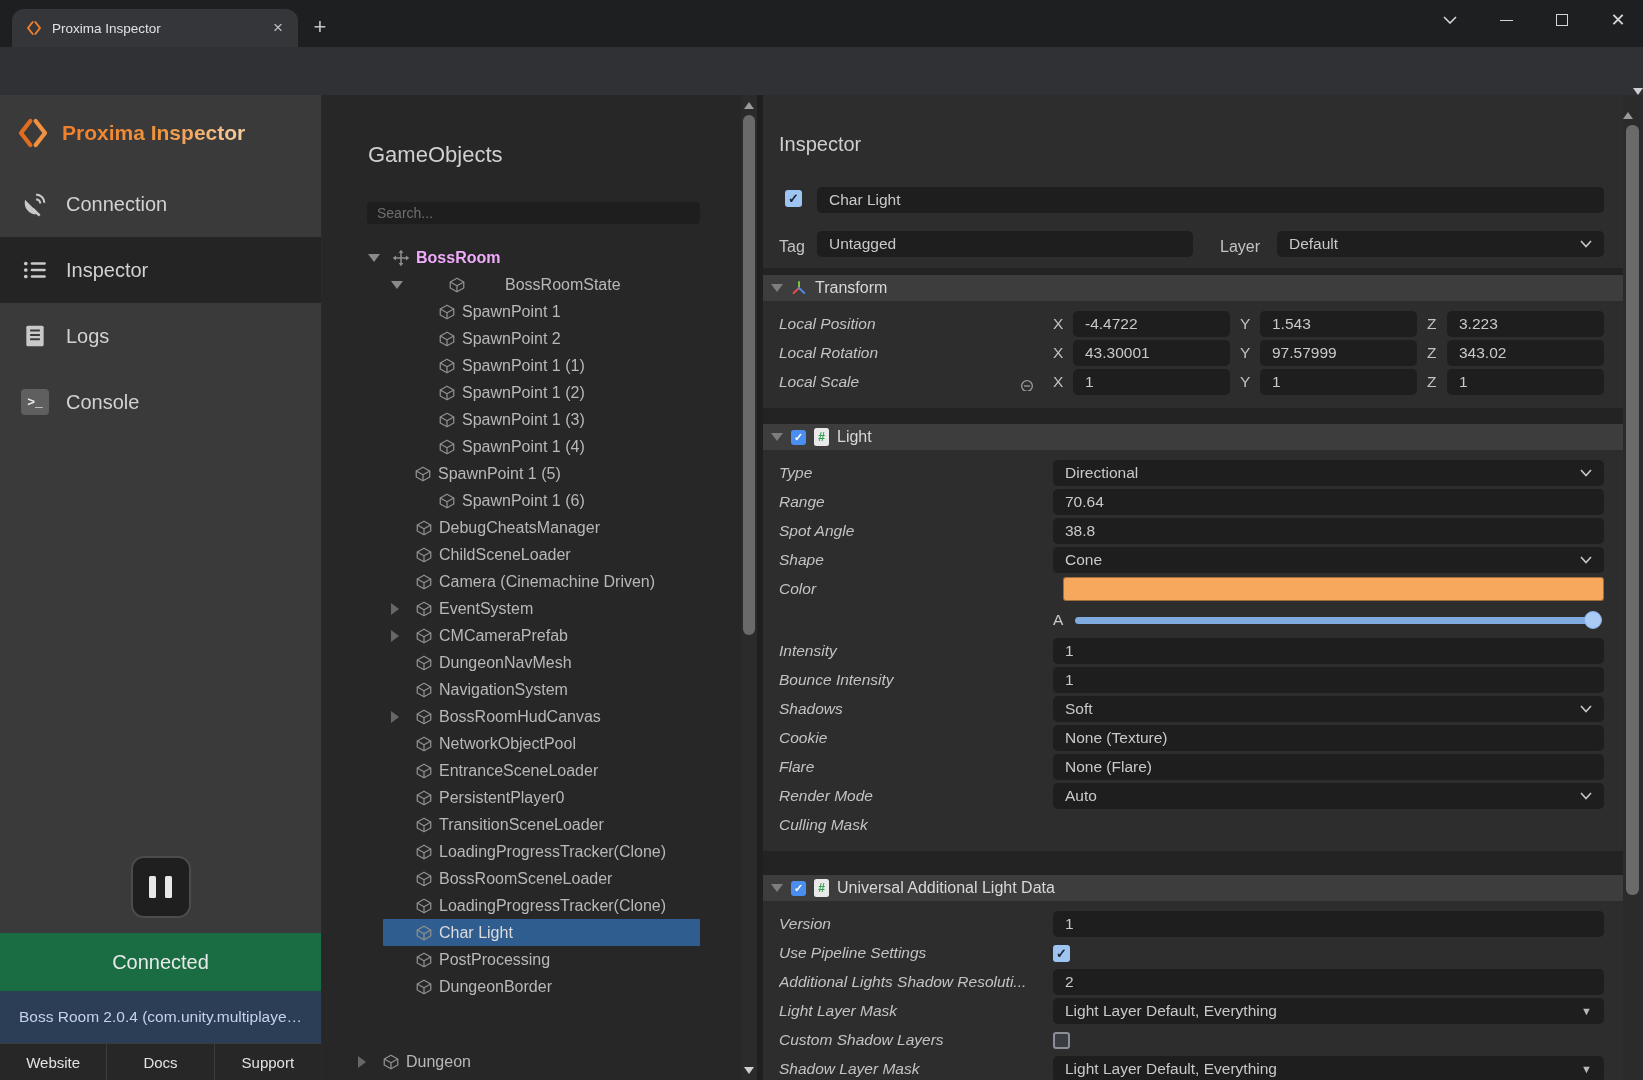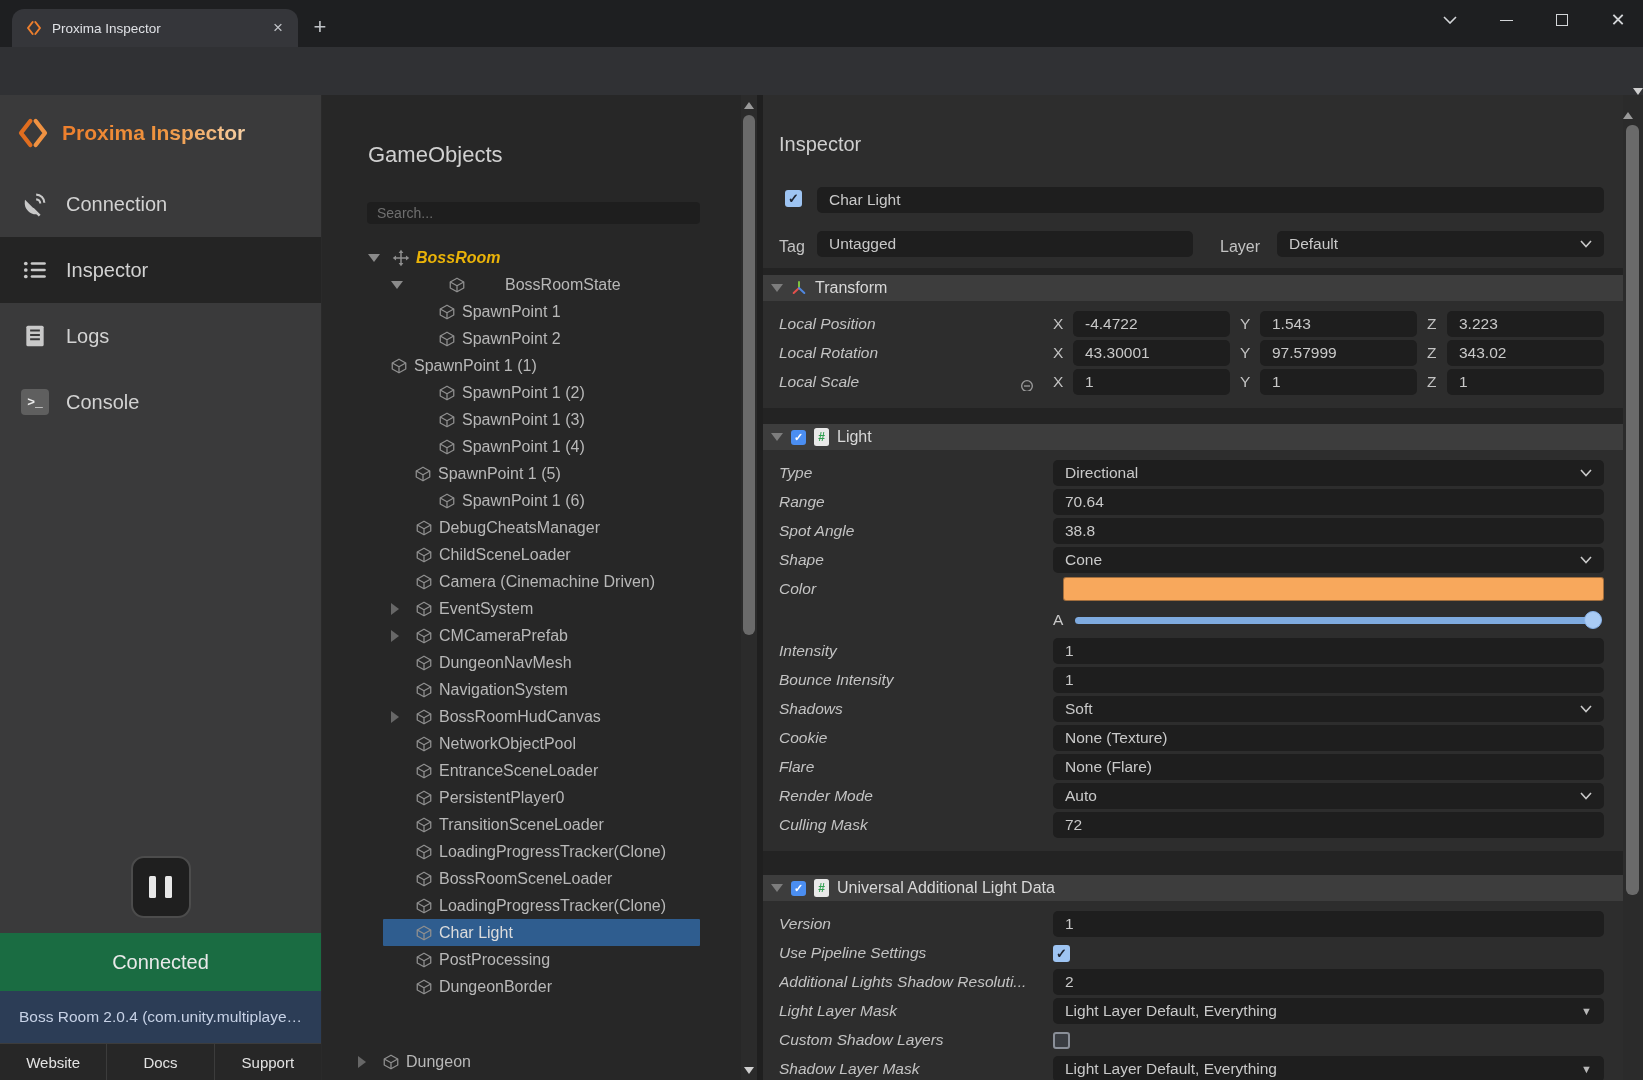"BossRoom" .trow.bold .tlabel { color: #eab308 -> #f0abfc; font-style: italic -> none }
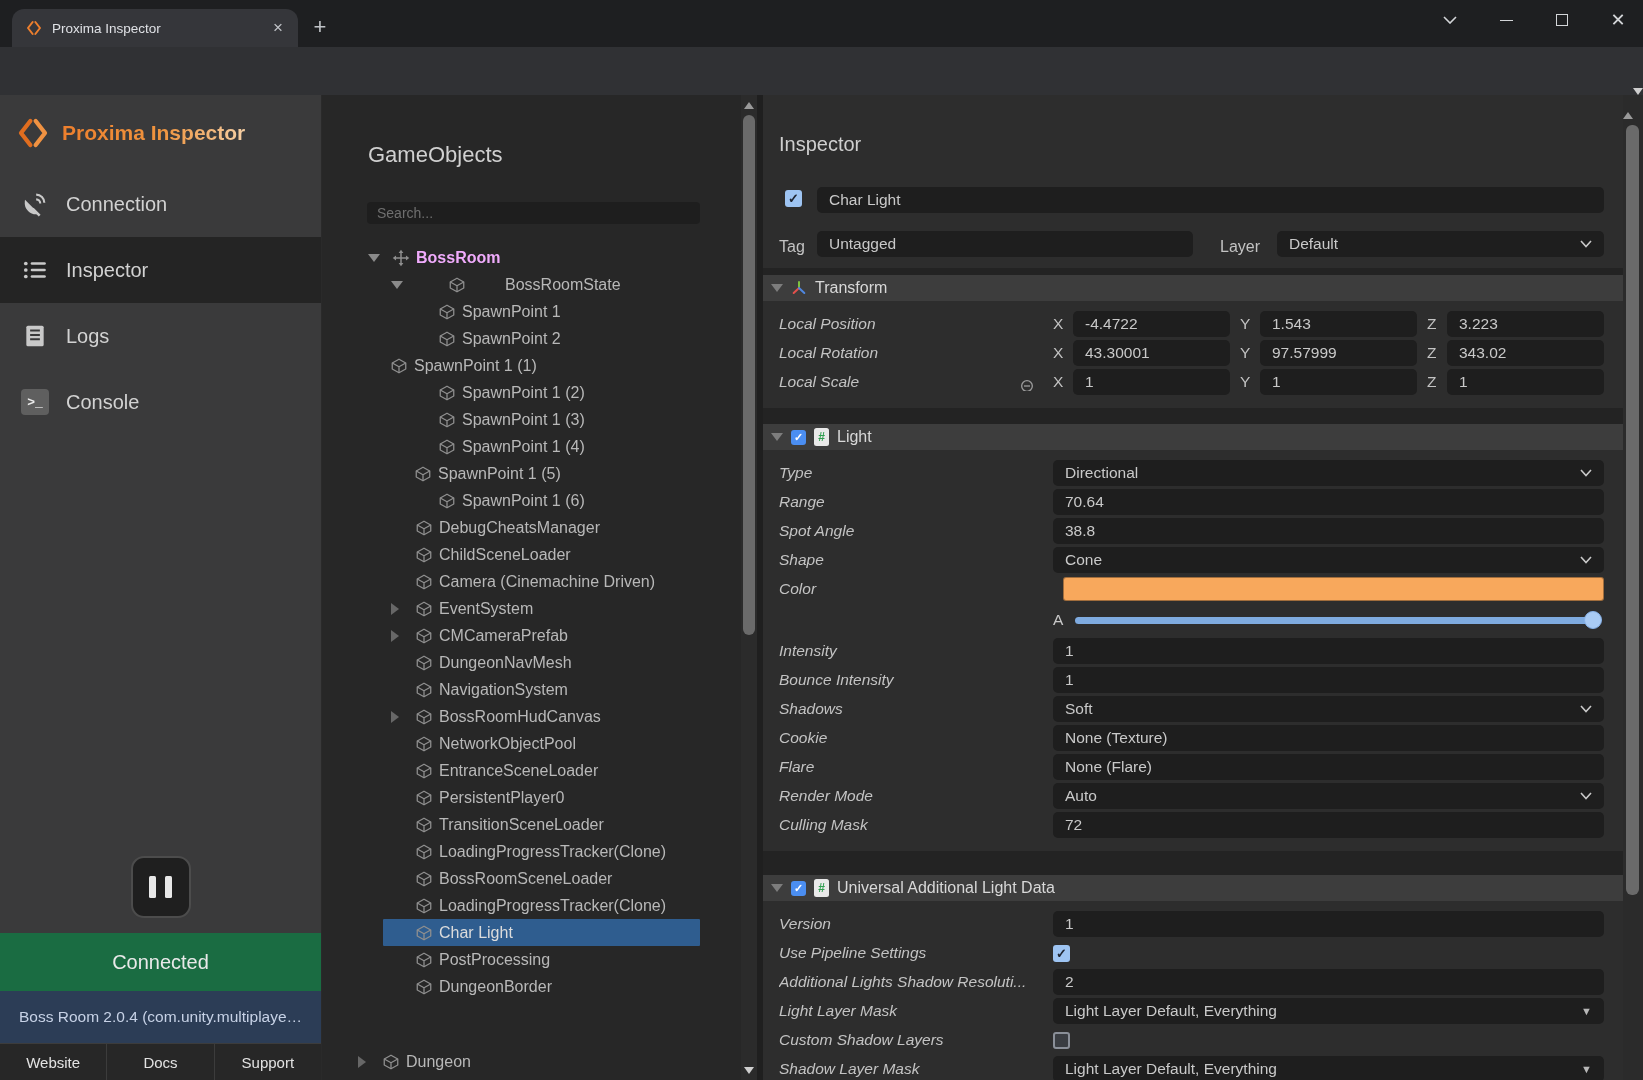"SpawnPoint 1 (1)" div.trow { padding-left: 44px -> 92px }
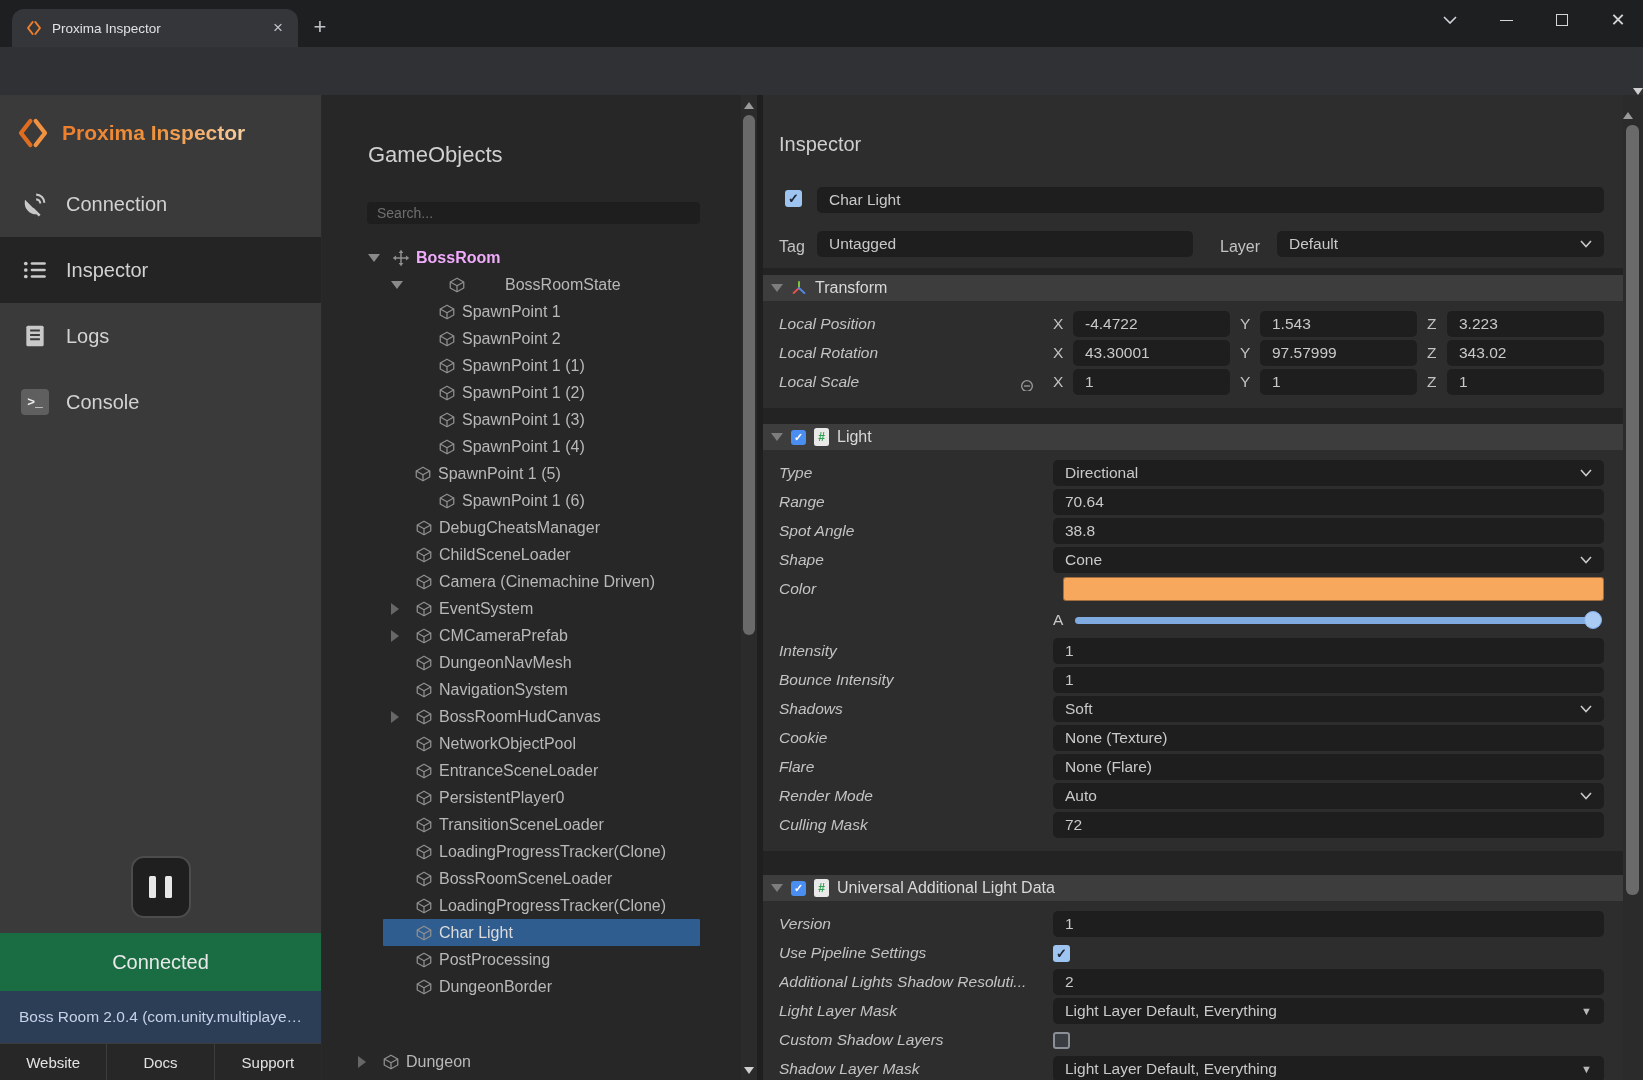"72" div.field { html: <div> <span>72</span> </div> -> none }
